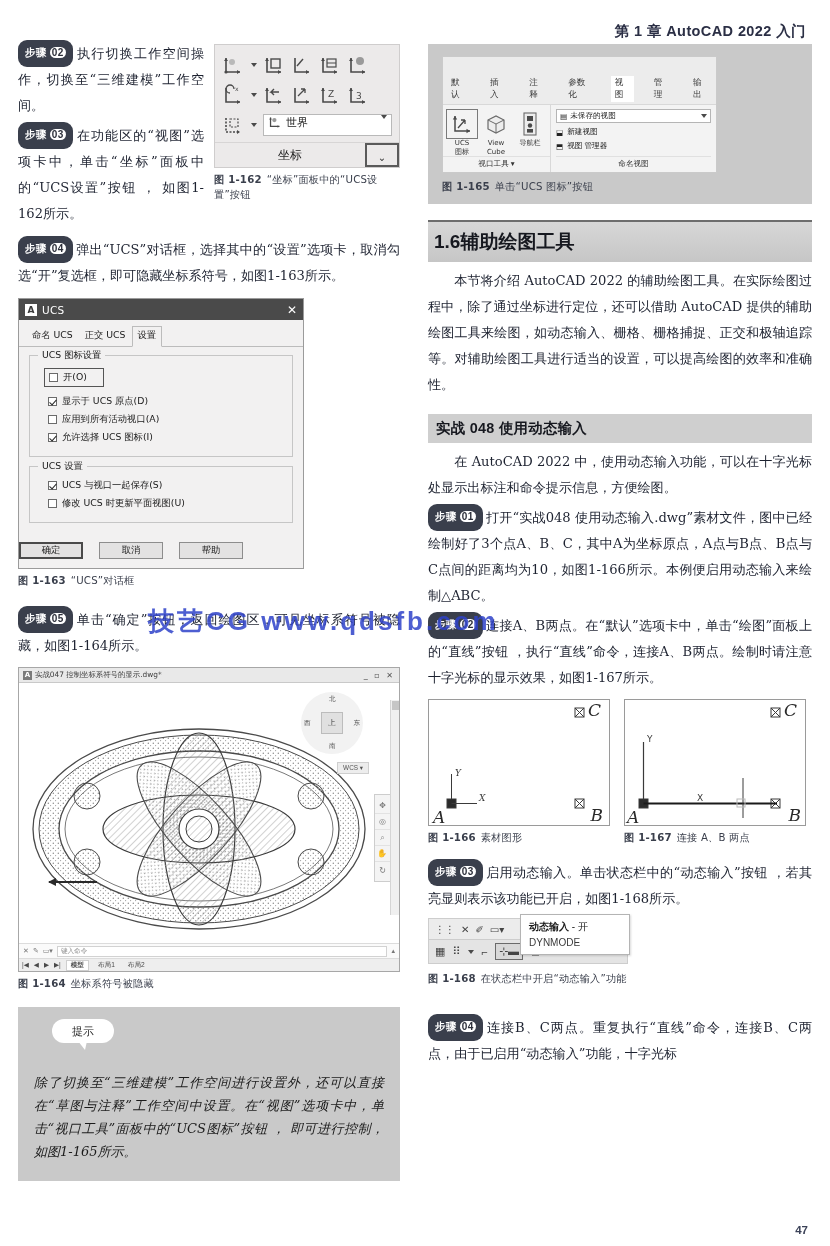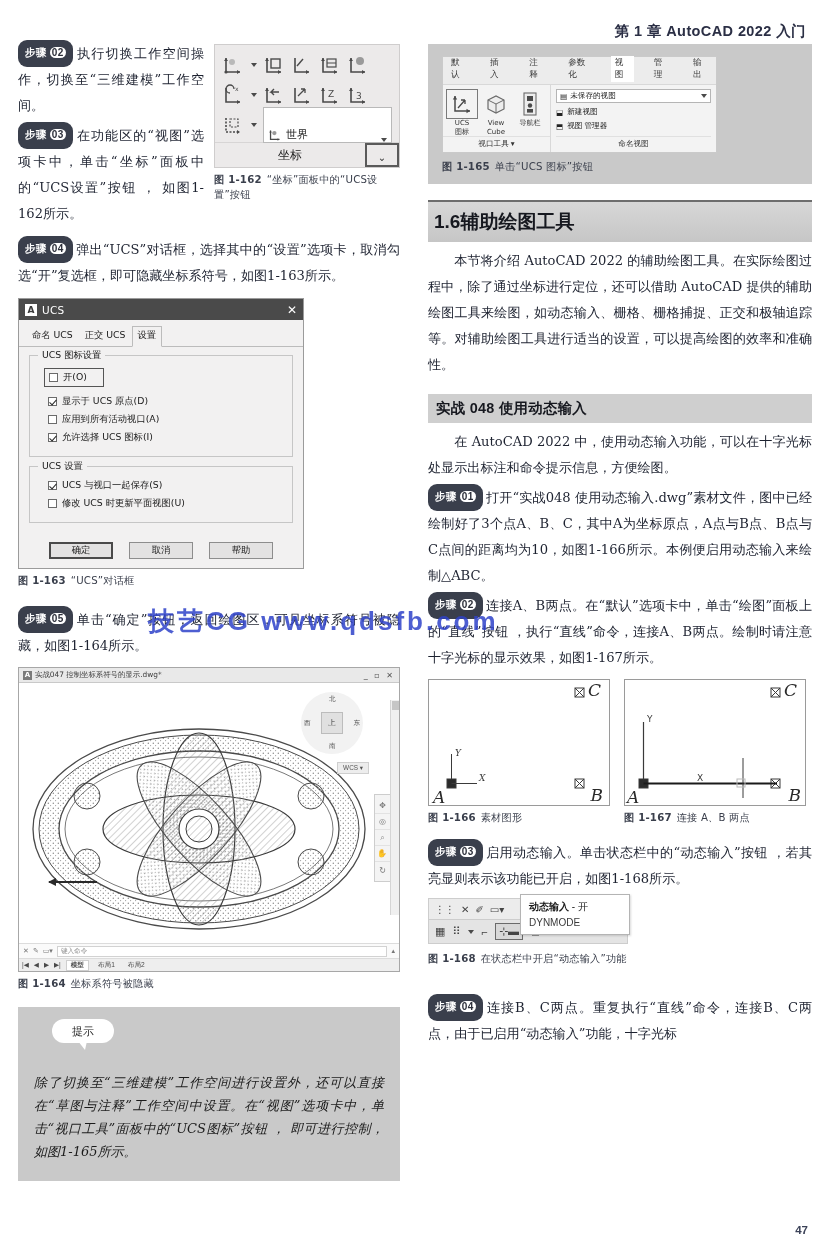"默认" .ribbon-tabs { padding: 0 8px 3px 8px -> 20px 8px 3px 8px }
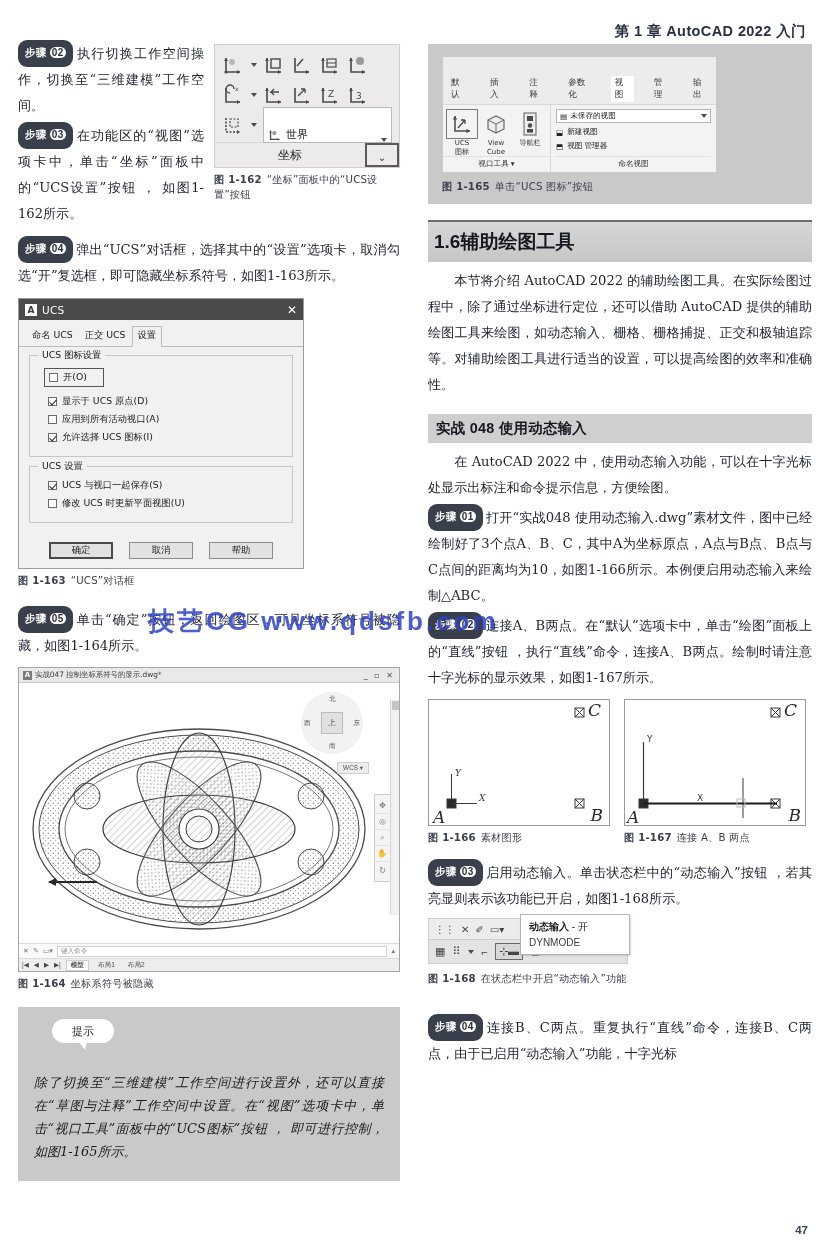"世界" .coord-combo { align-items: flex-end -> flex-start; height: 36px -> 22px }
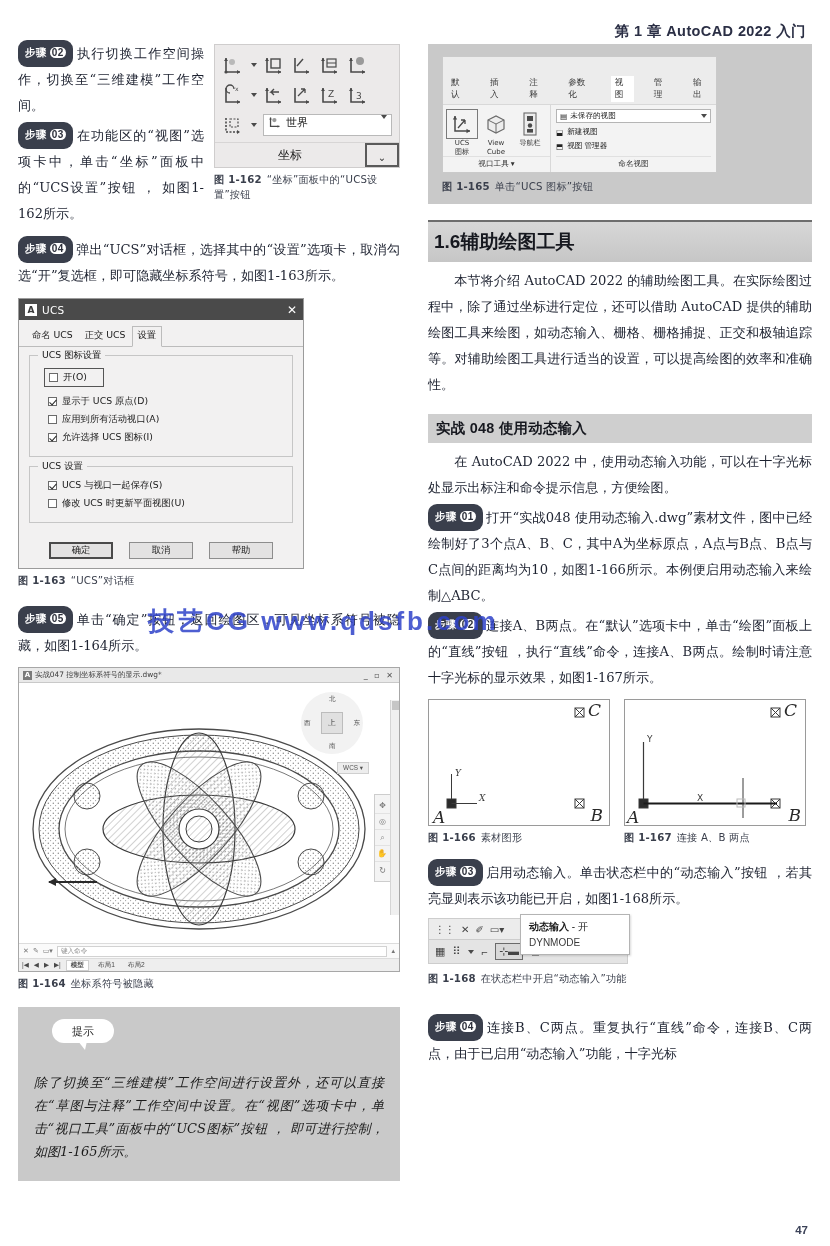"确定" .ucs-buttons { justify-content: center -> flex-start }
